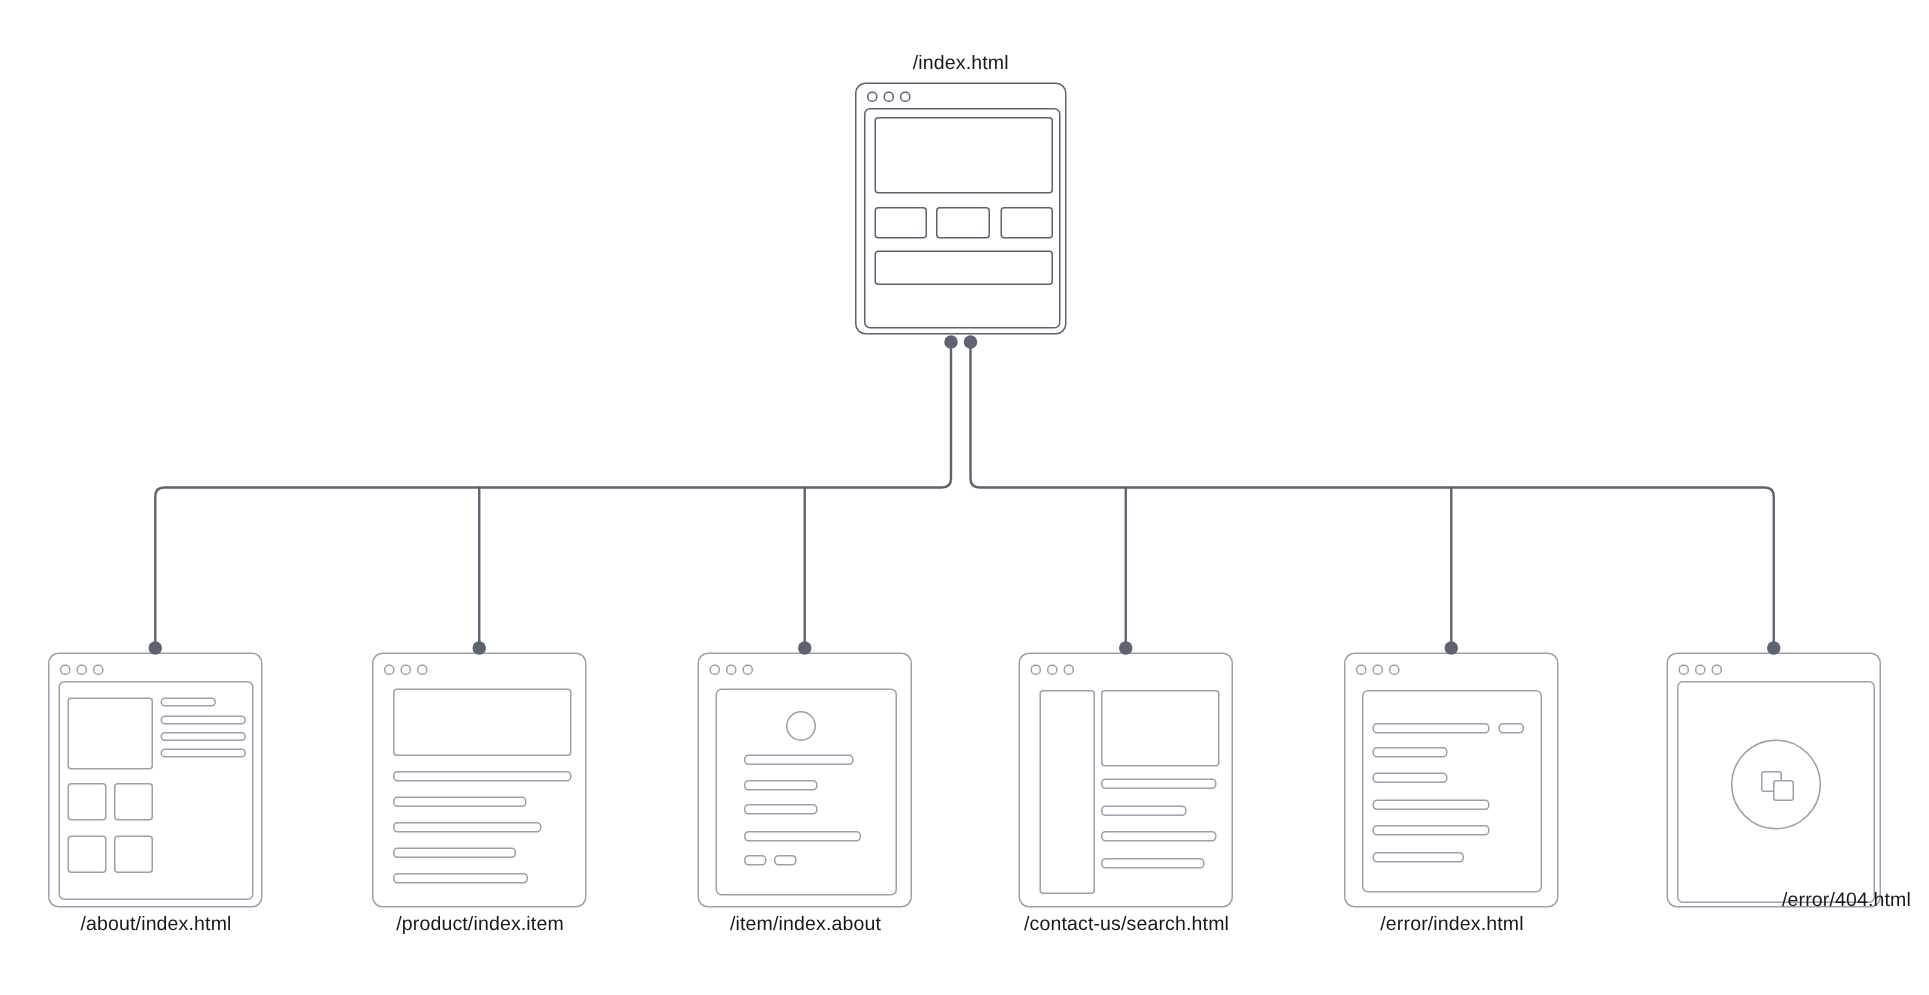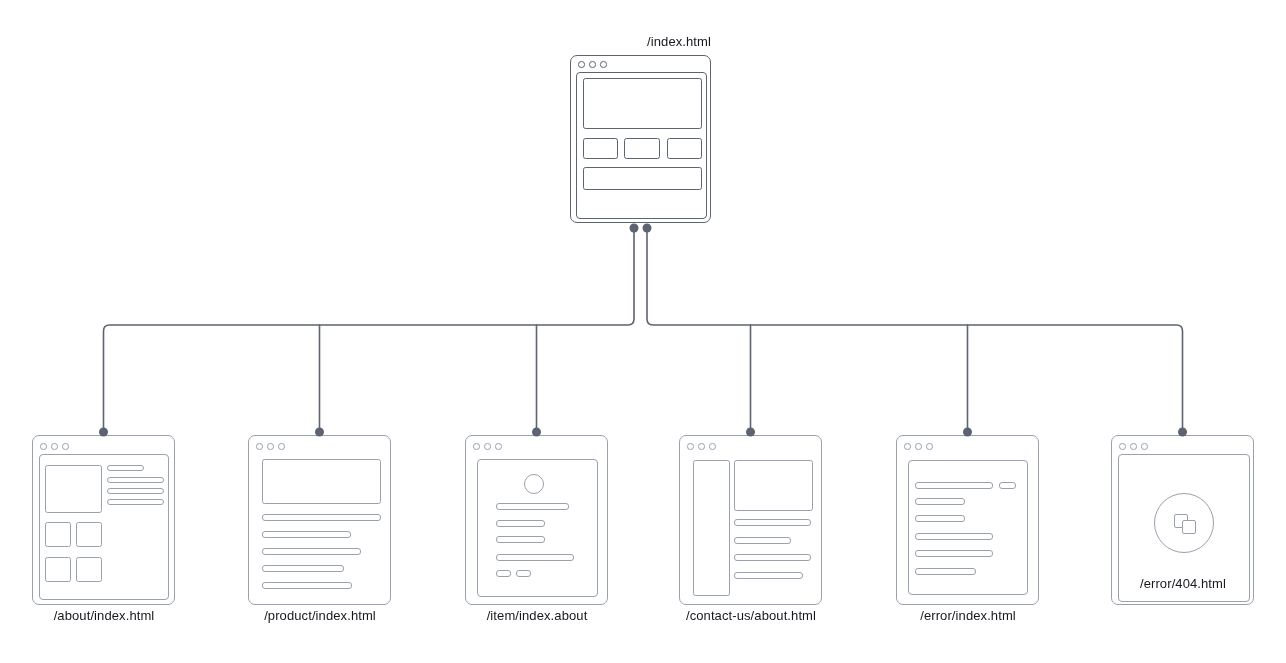"/index.html" div.node-label { text-align: right -> none }
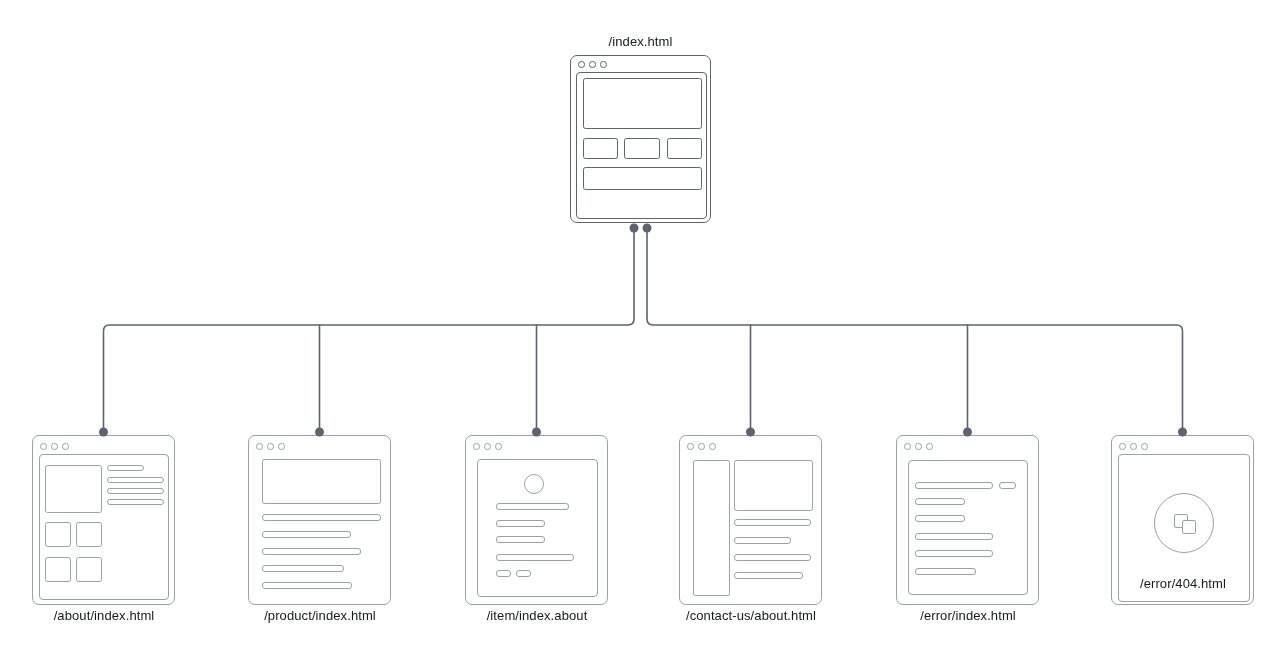"/error/404.html" div.node-label { text-align: none -> right; top: 576px -> 592px }
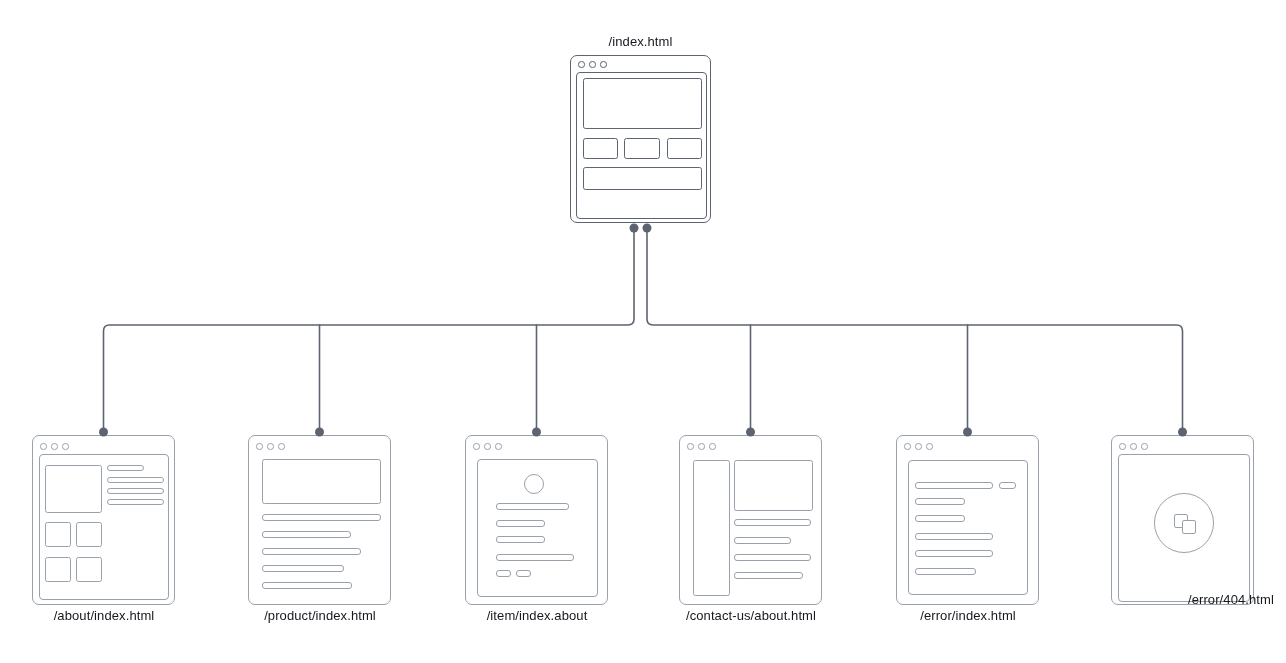"/product/index.html" div.node-label { text: /product/index.html -> /product/index.item }
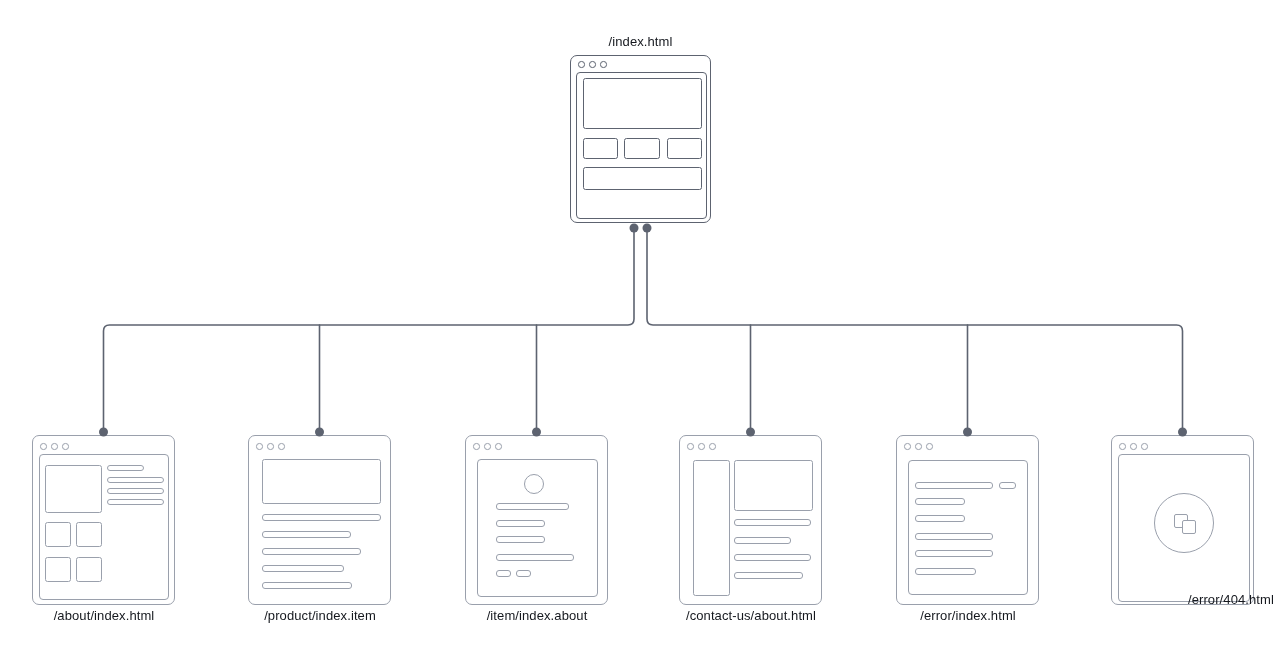"/contact-us/about.html" div.node-label { text: /contact-us/about.html -> /contact-us/search.html }
